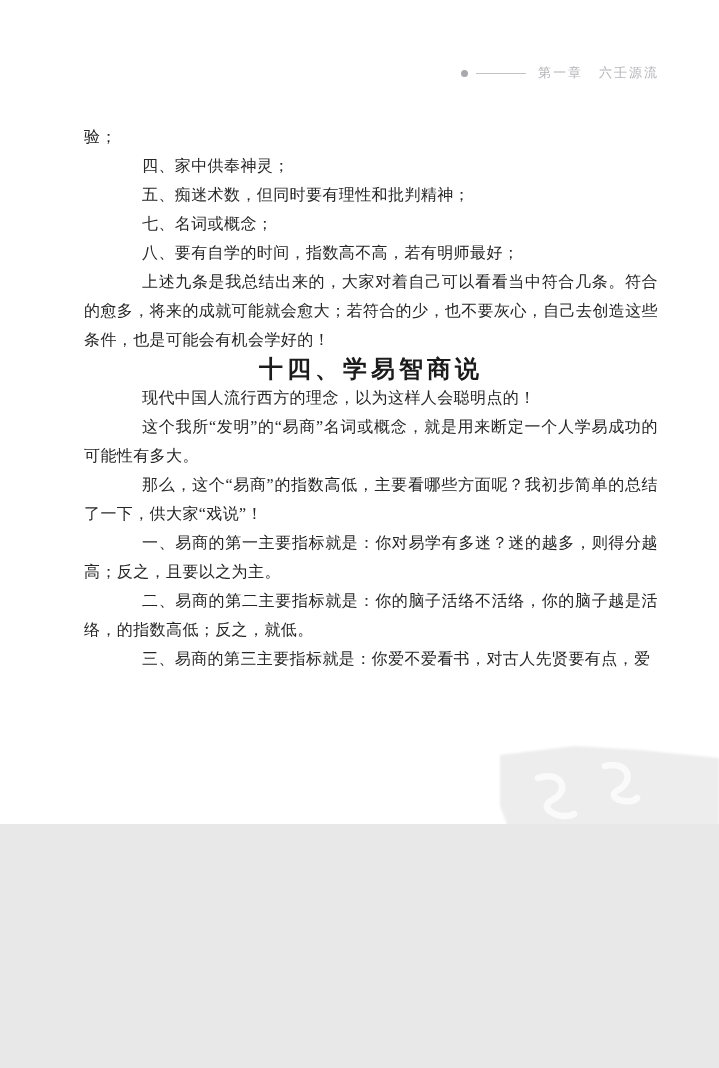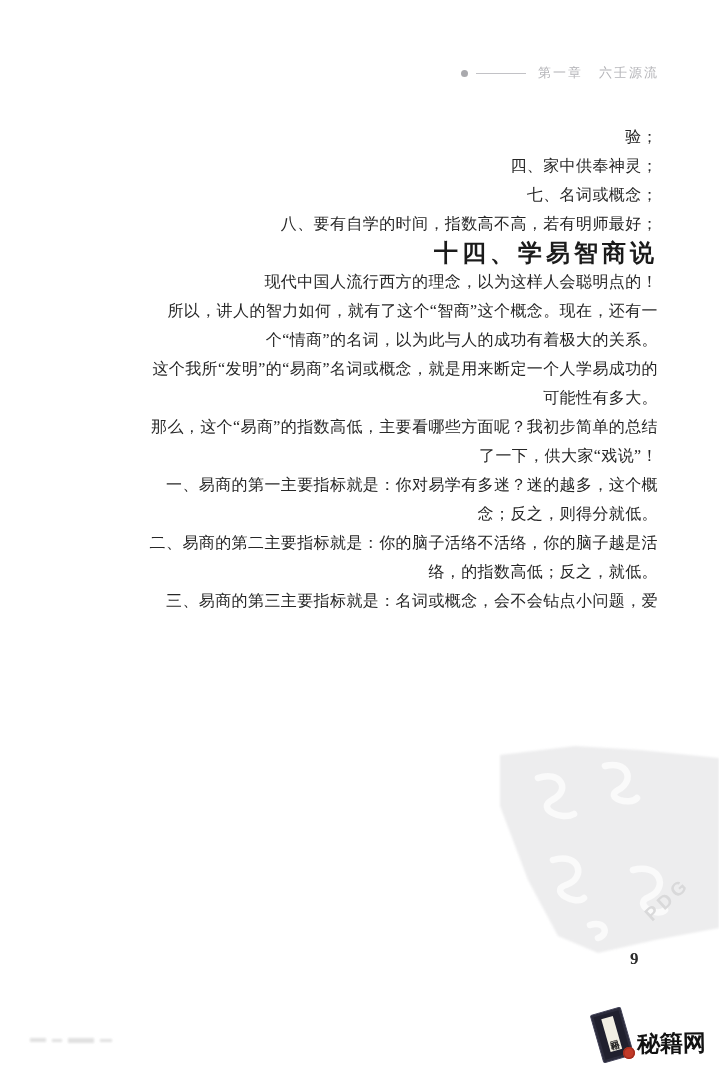"第一章" .page { height: 1068px -> 824px }
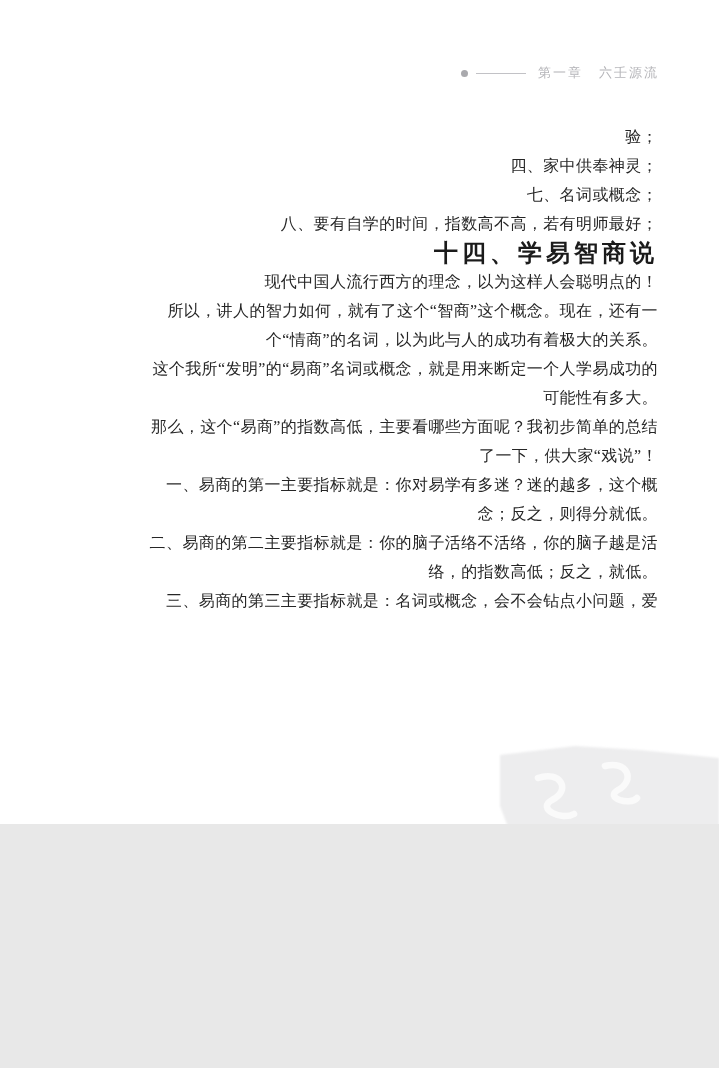"五、痴迷术数，但同时要有理性和批判精神；" p { html: none -> <p>五、痴迷术数，但同时要有理性和批判精神；</p> }
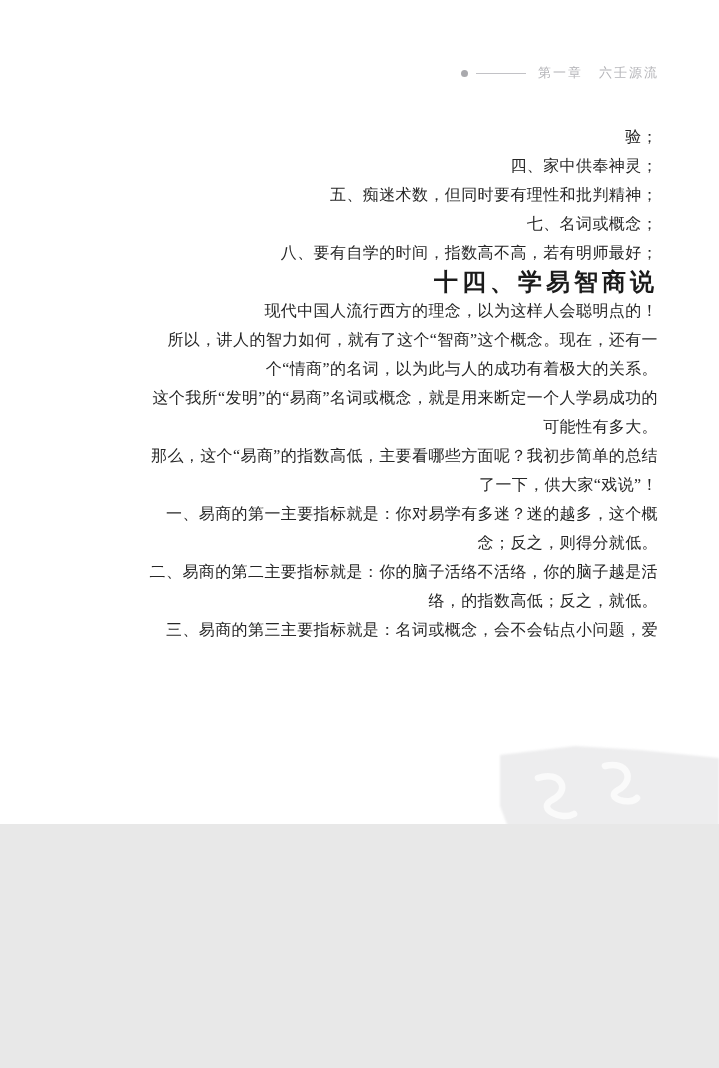"上述九条是我总结出来的，大家对着自己可以看看当中符合几条。符合的愈多，将来的成就" p { html: none -> <p>上述九条是我总结出来的，大家对着自己可以看看当中符合几条。符合的愈多，将来的成就可能就会愈大；若符合的少，也不要灰心，自己去创造这些条件，也是可能会有机会学好的！</p> }
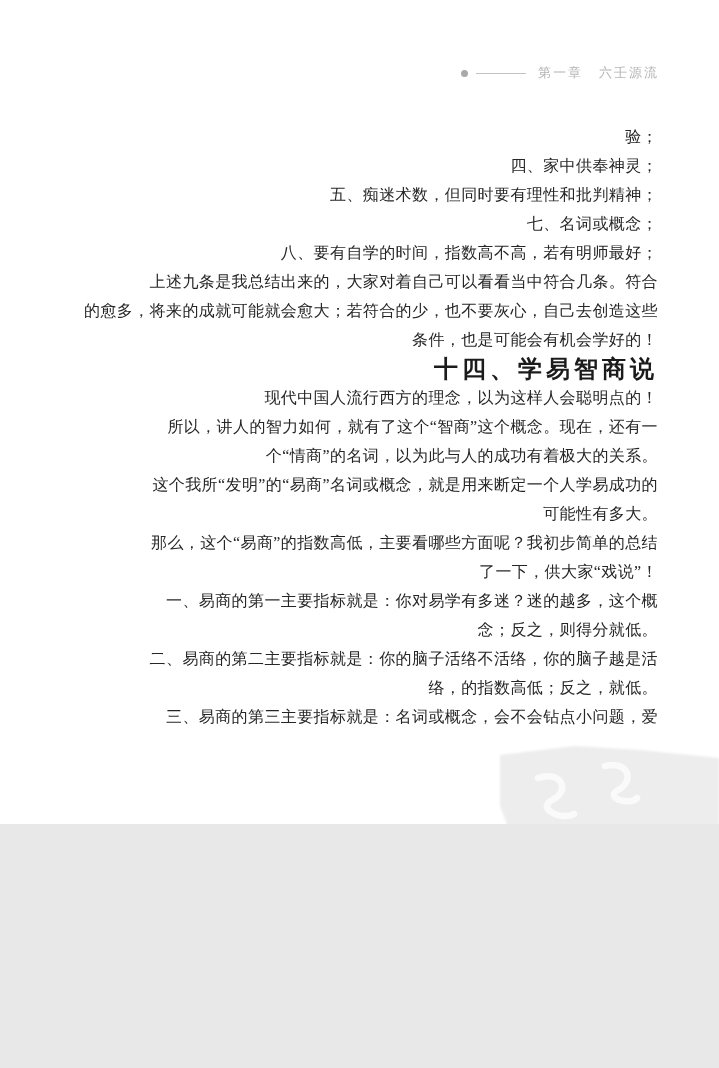"十四、学易智商说" .body-column p { text-align: right -> none }
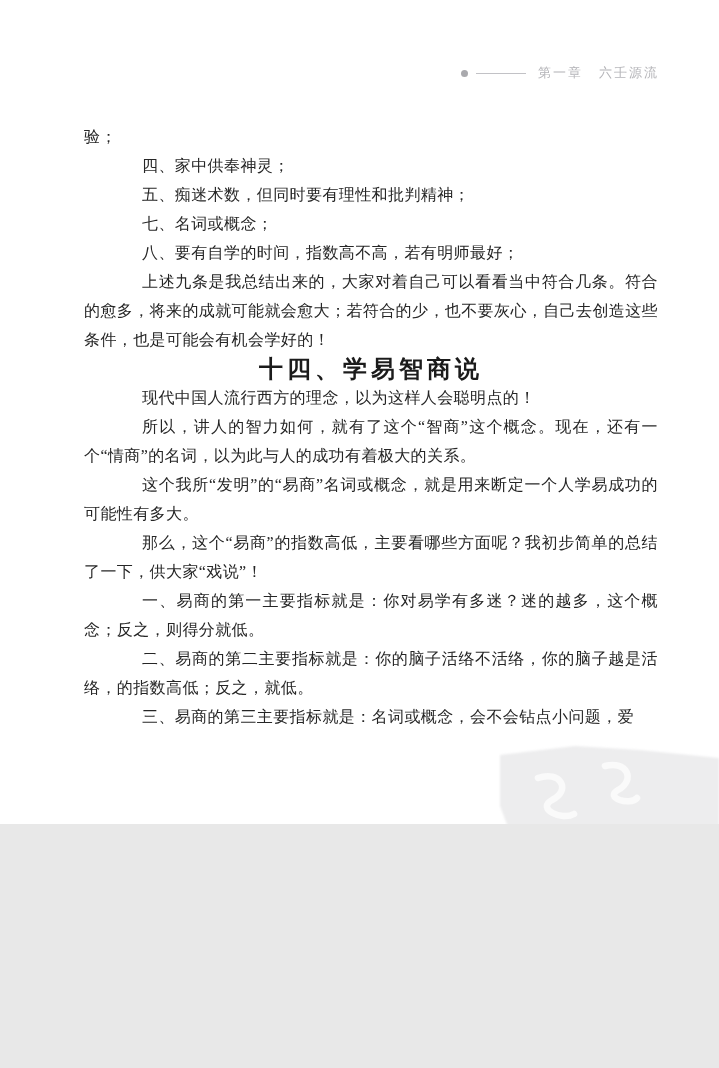"所以，讲人的智力如何，就有了这个“智商”这个概念。现在，还有一个“情商”的名词，" p { html: <p>所以，讲人的智力如何，就有了这个“智商”这个概念。现在，还有一个“情商”的名词，以为此与人的成功有着极大的关系。</p> -> none }
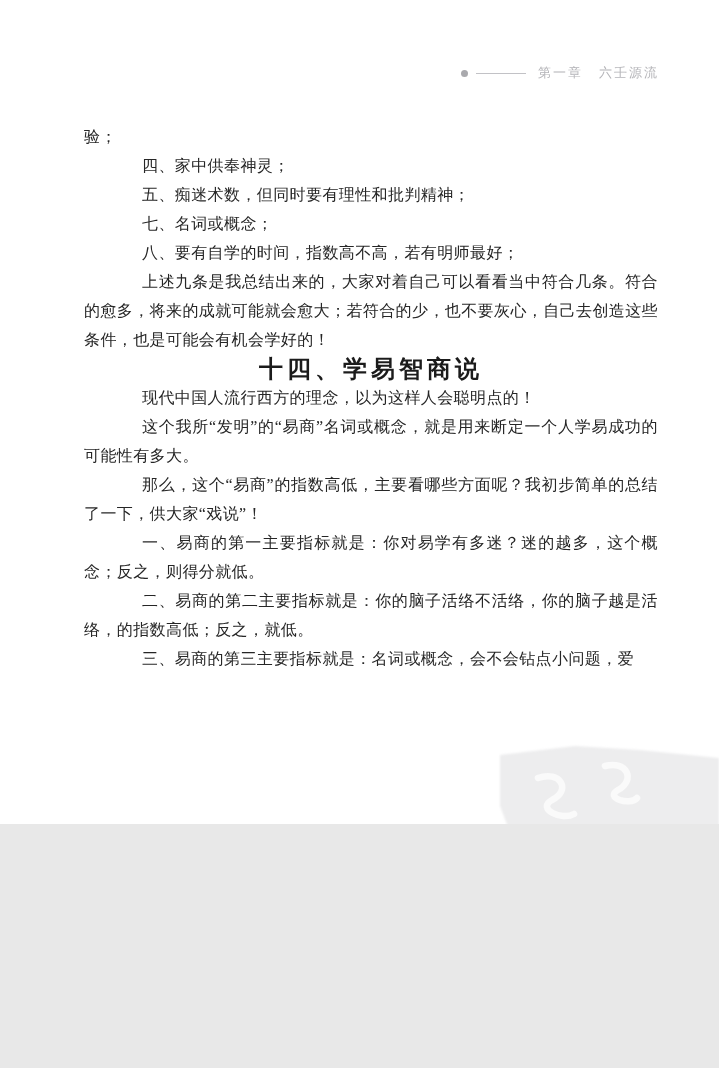"一、易商的第一主要指标就是：你对易学有多迷？迷的越多，这个概念；反之，则得分就低" p { text: 这个概念；反之，则得分就低 -> 则得分越高；反之，且要以之为主 }
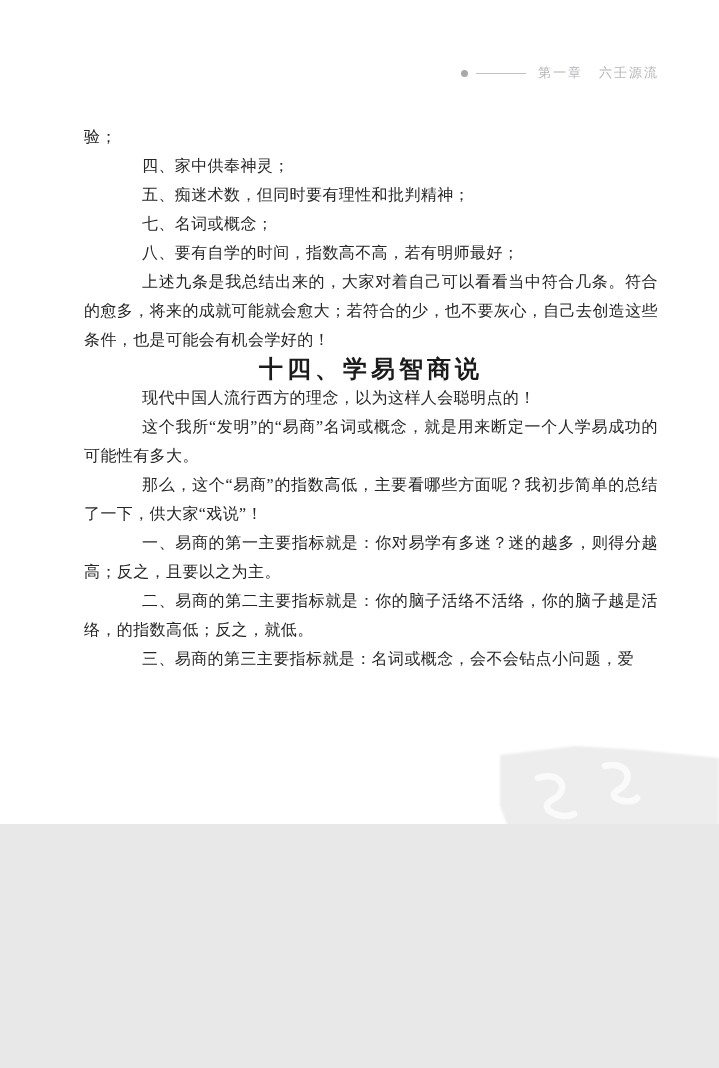"三、易商的第三主要指标就是：名词或概念，会不会钻点小问题，爱" p { text: 名词或概念，会不会钻点小问题 -> 你爱不爱看书，对古人先贤要有点 }
